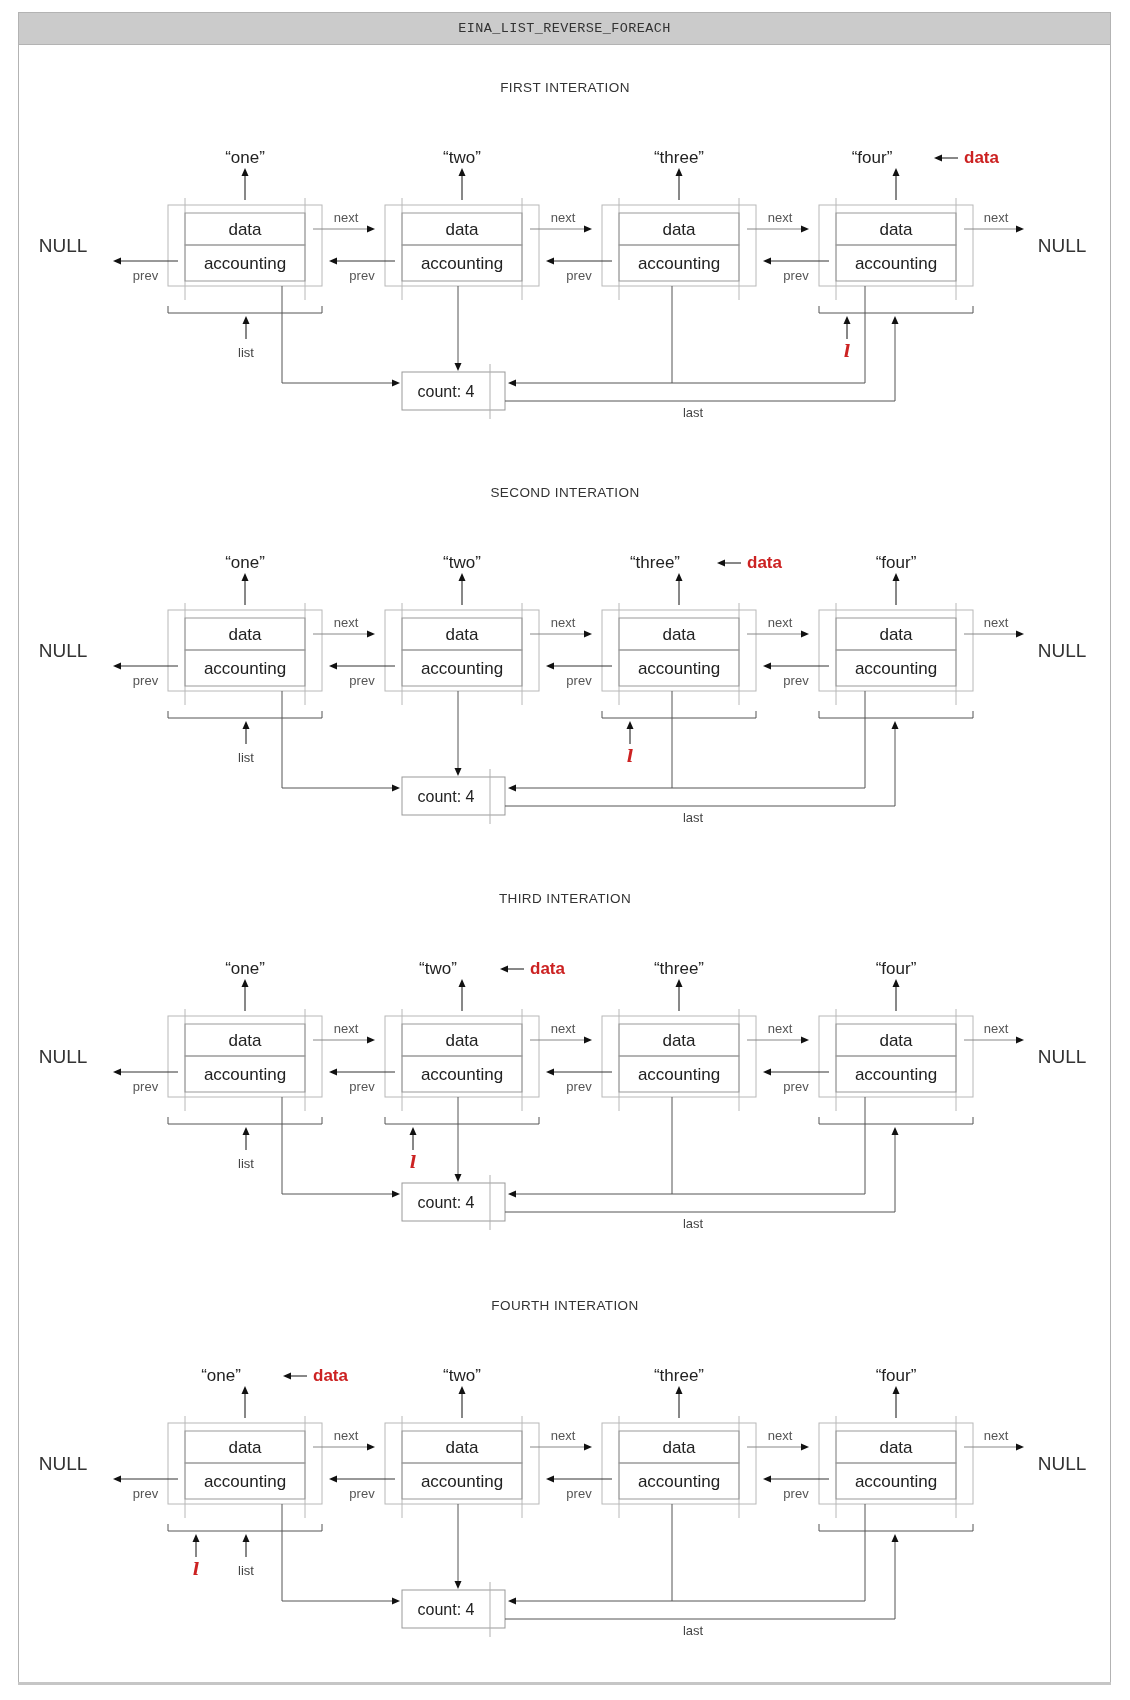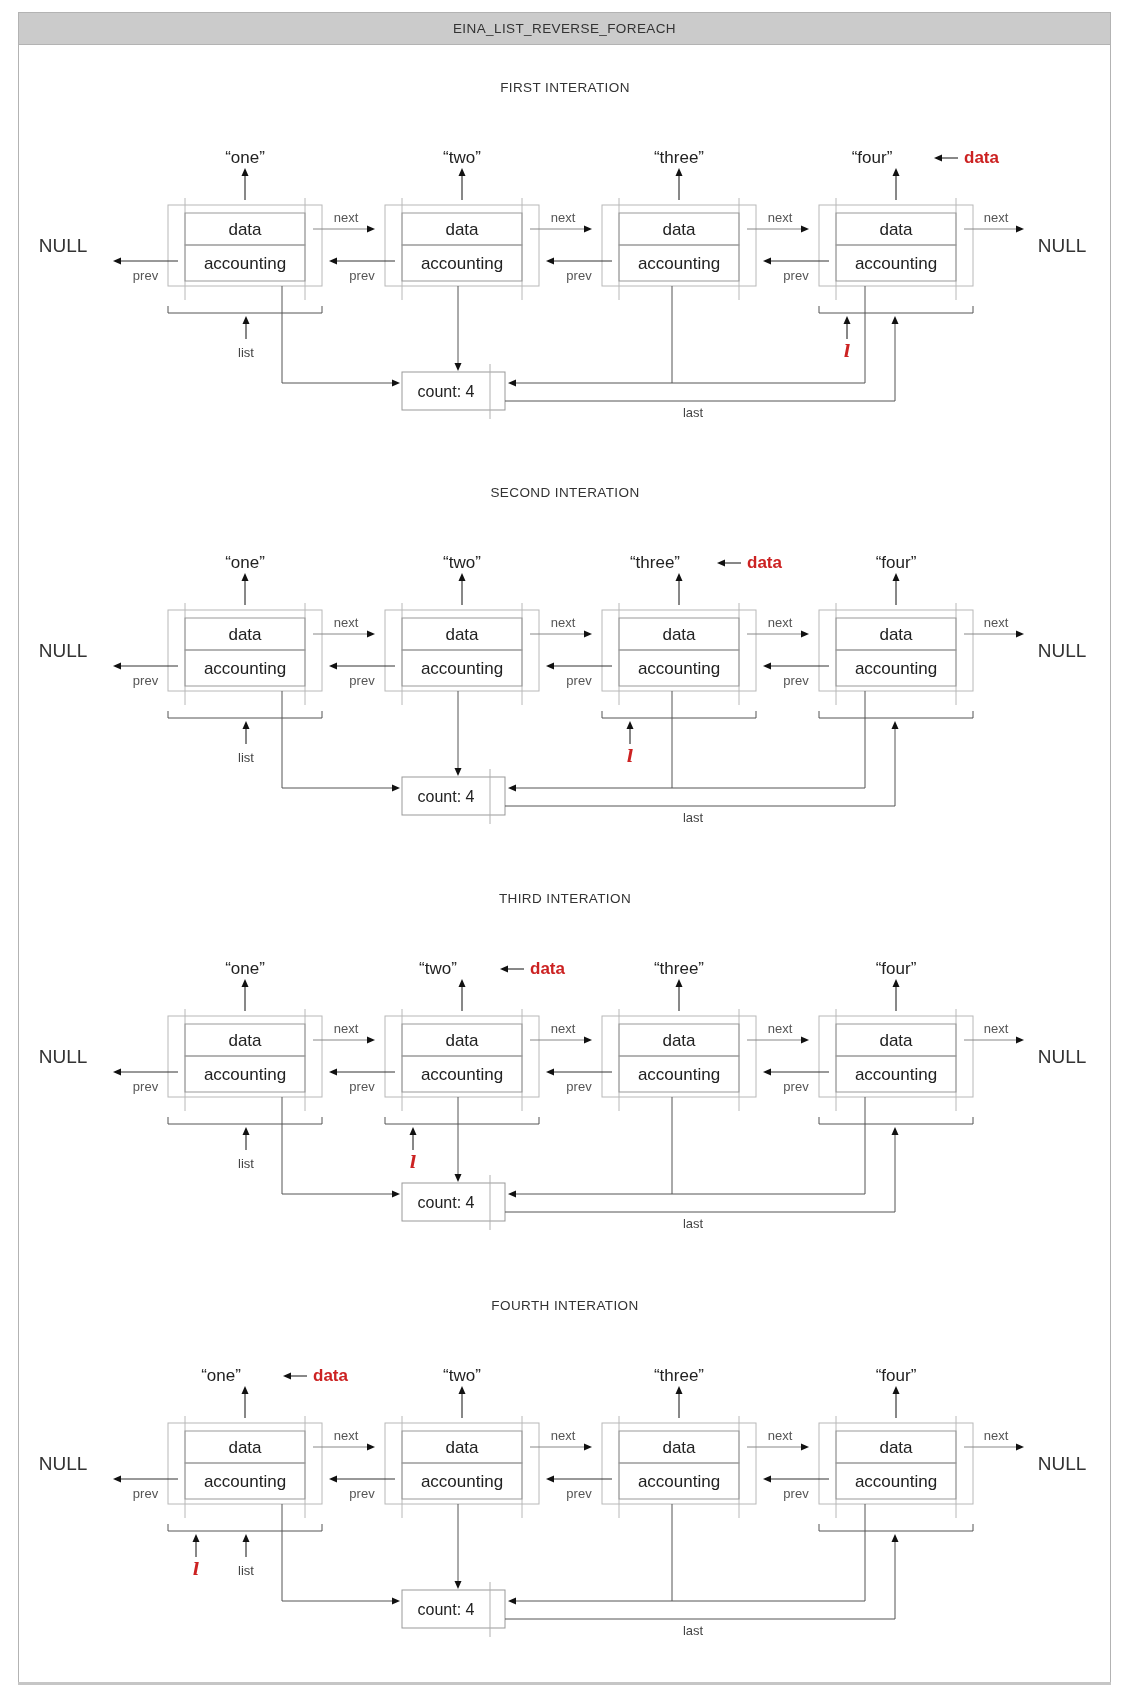"EINA_LIST_REVERSE_FOREACH" .titlebar { font-family: none -> Liberation Mono, monospace }
